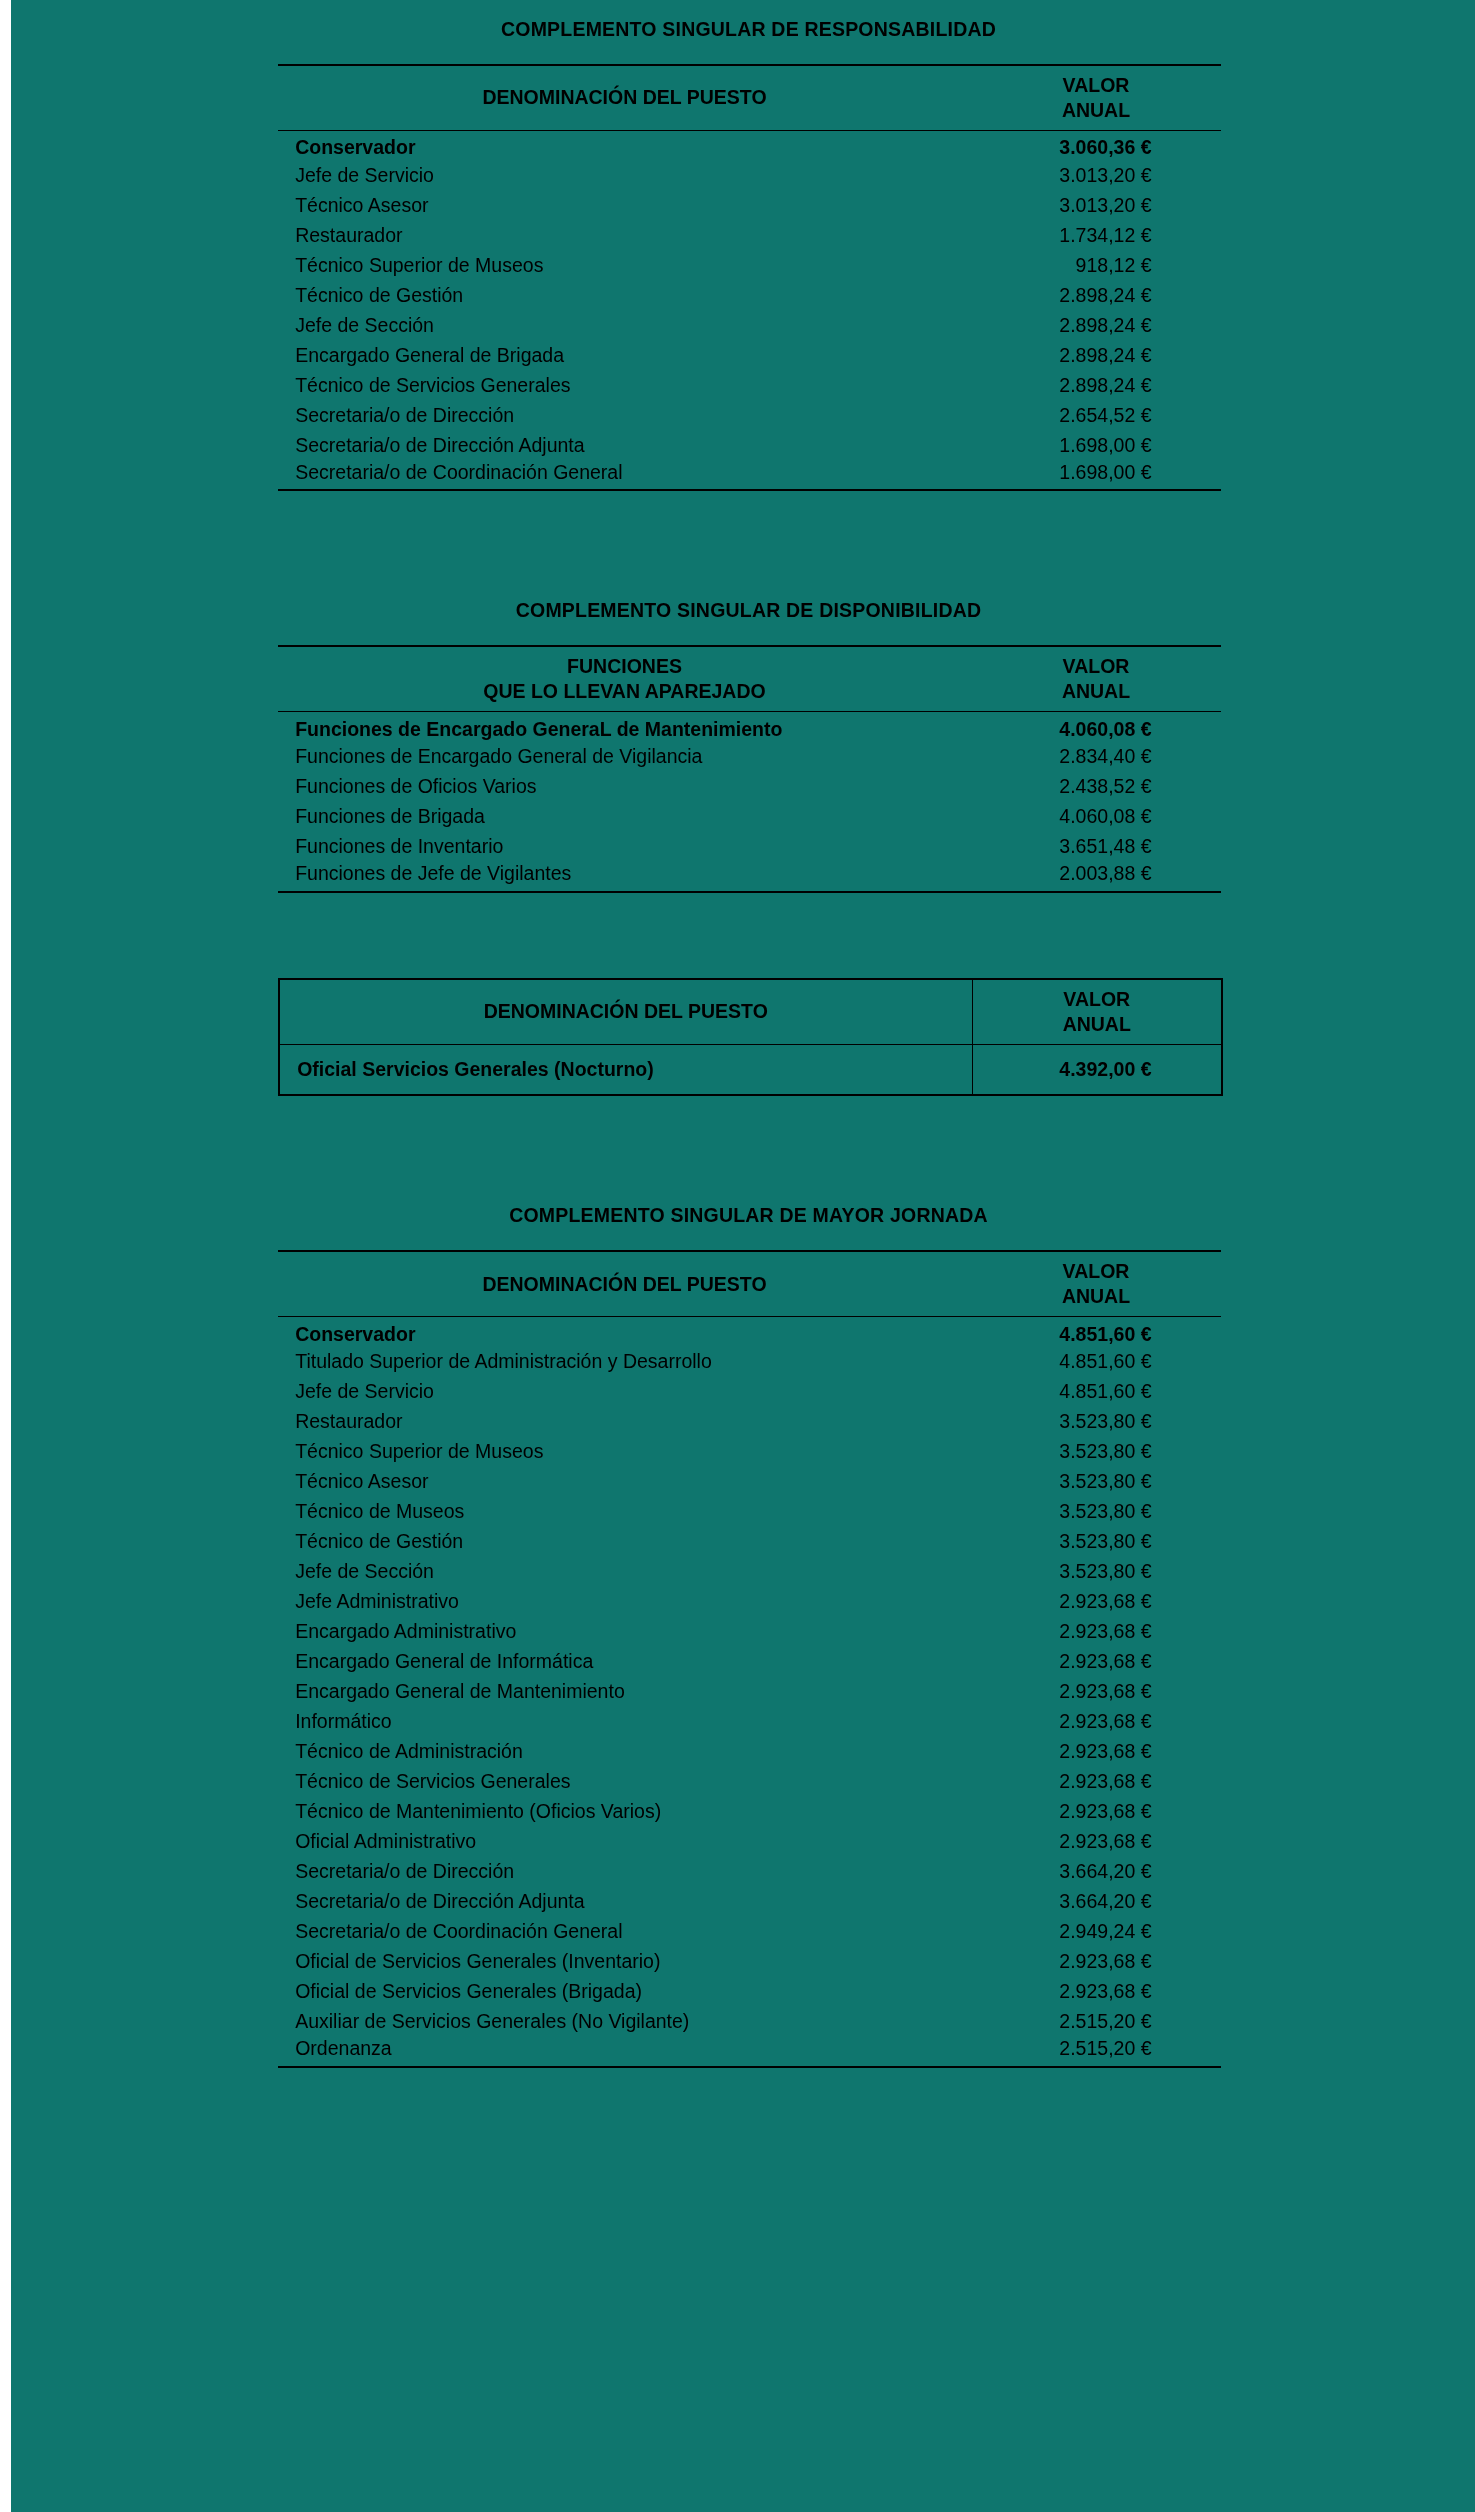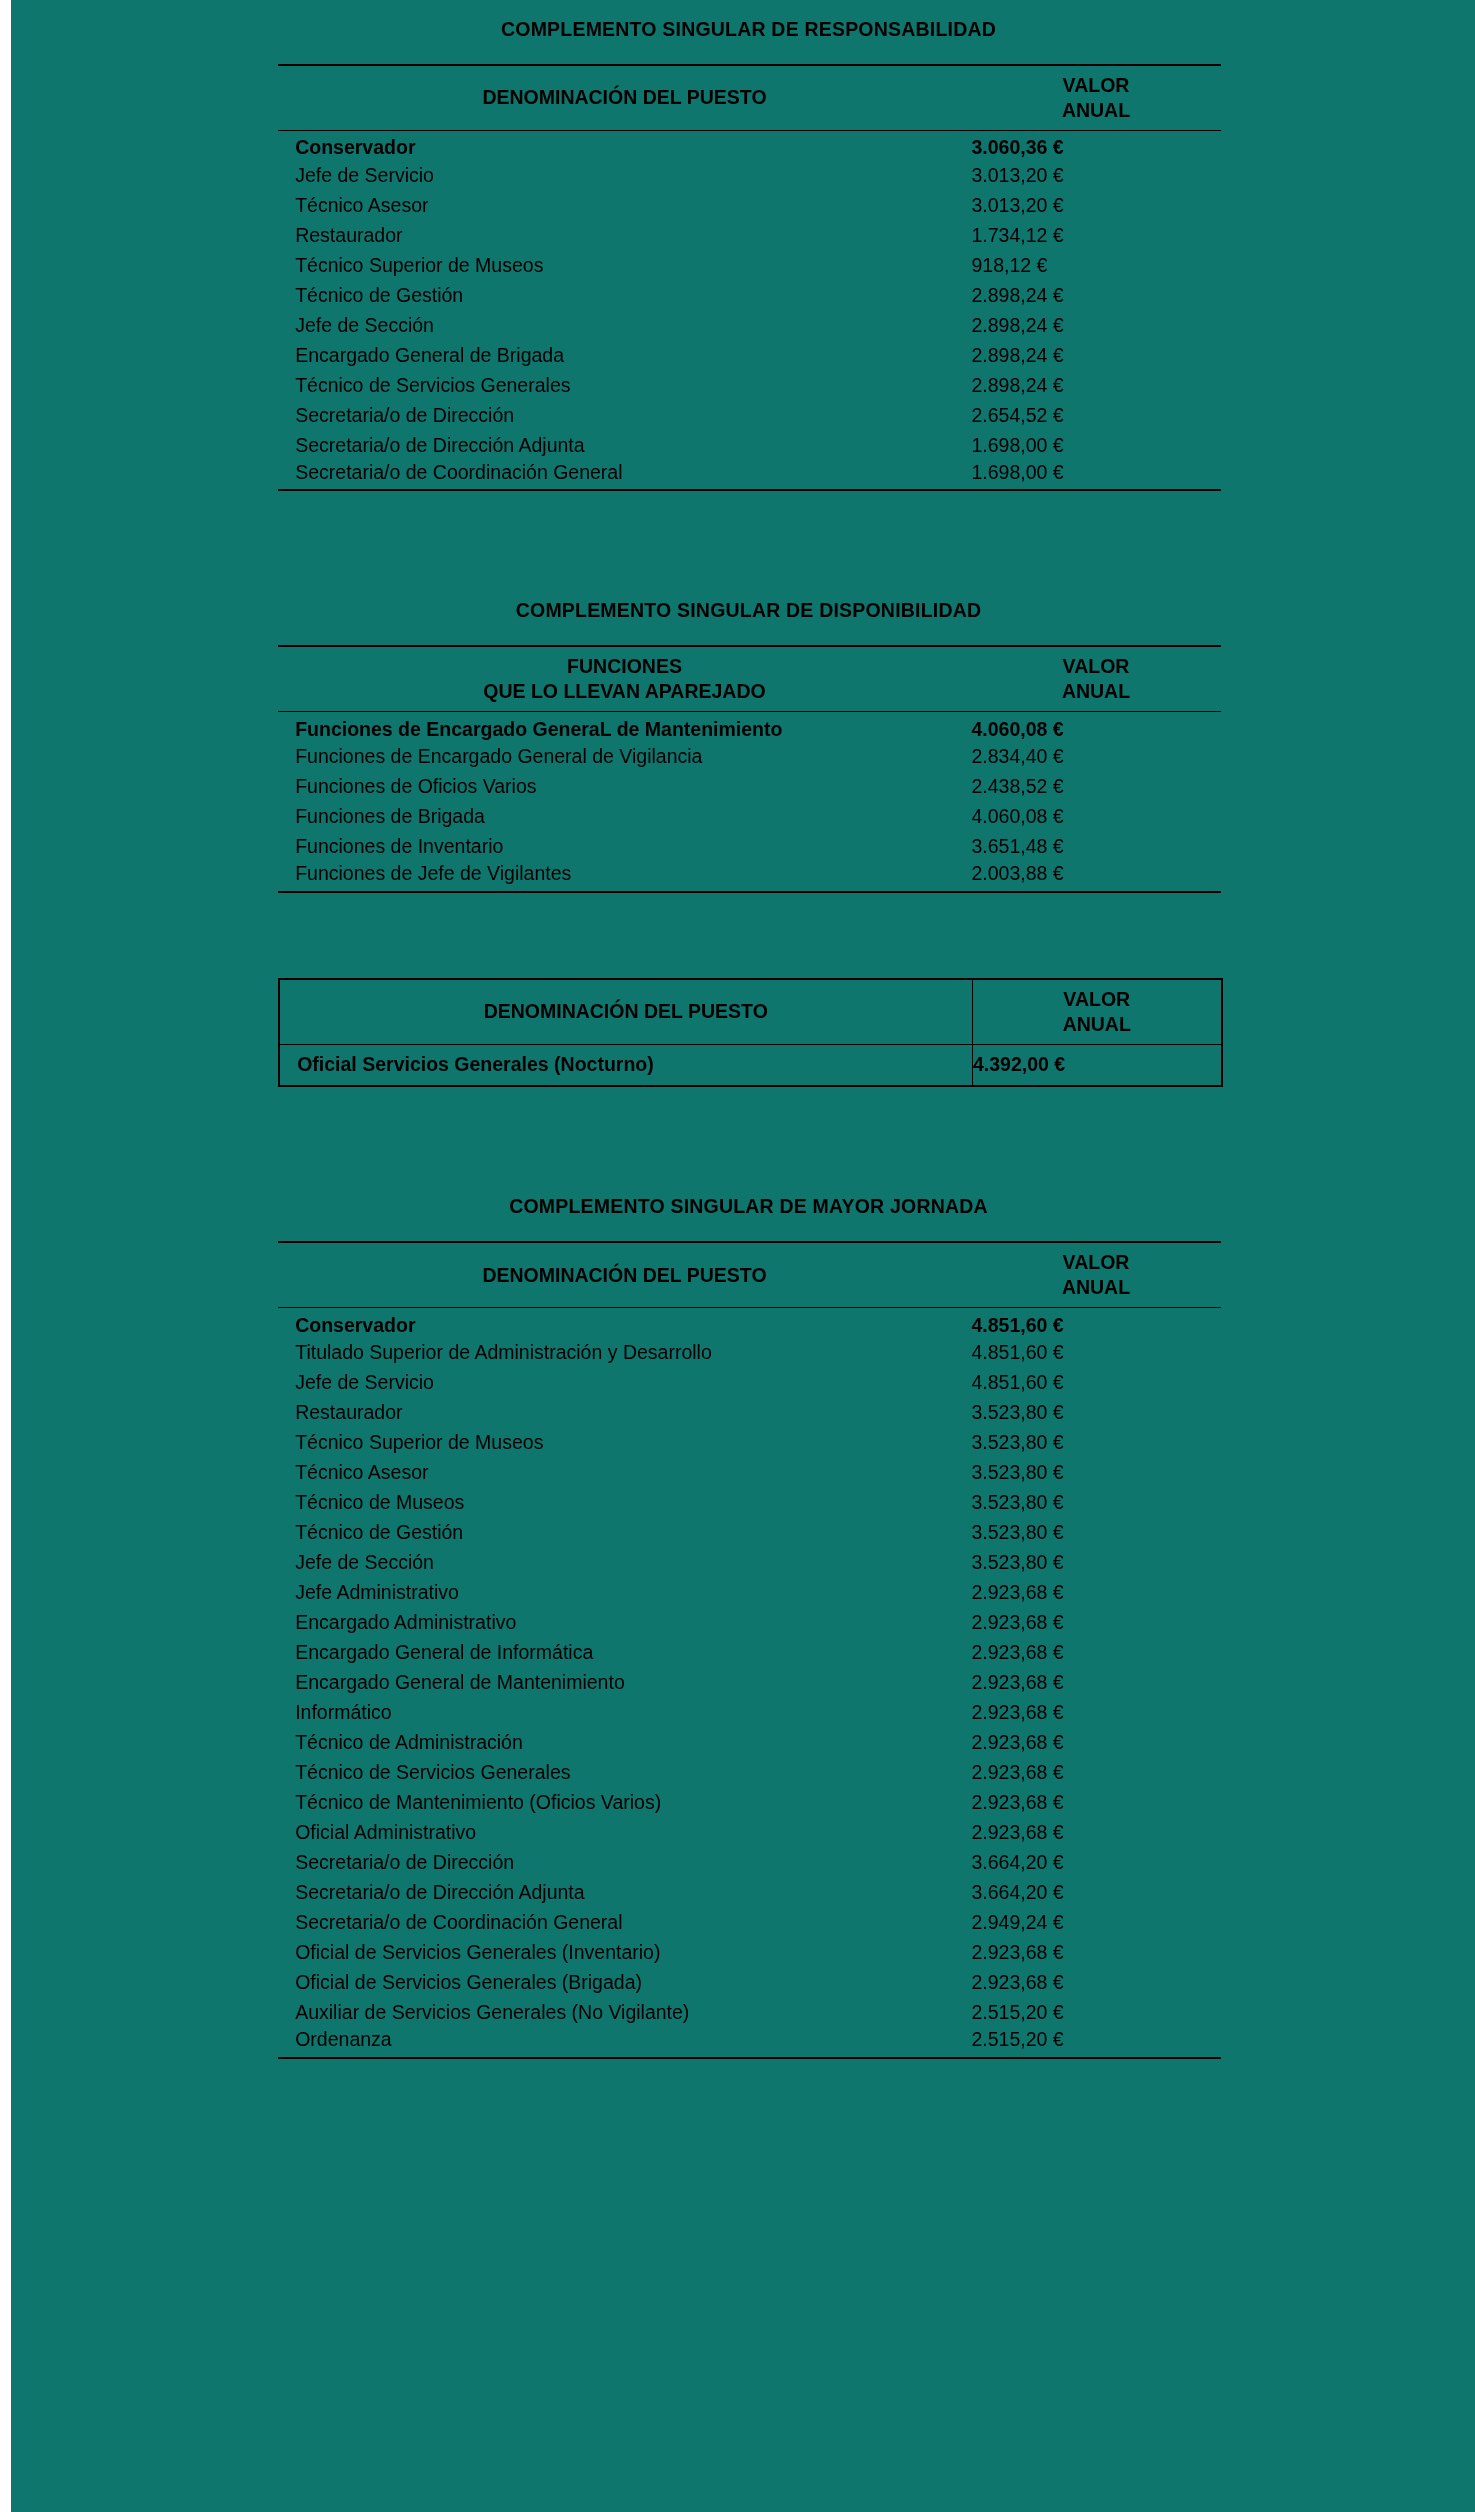"3.060,36 €" .cell-value { text-align: left -> right }
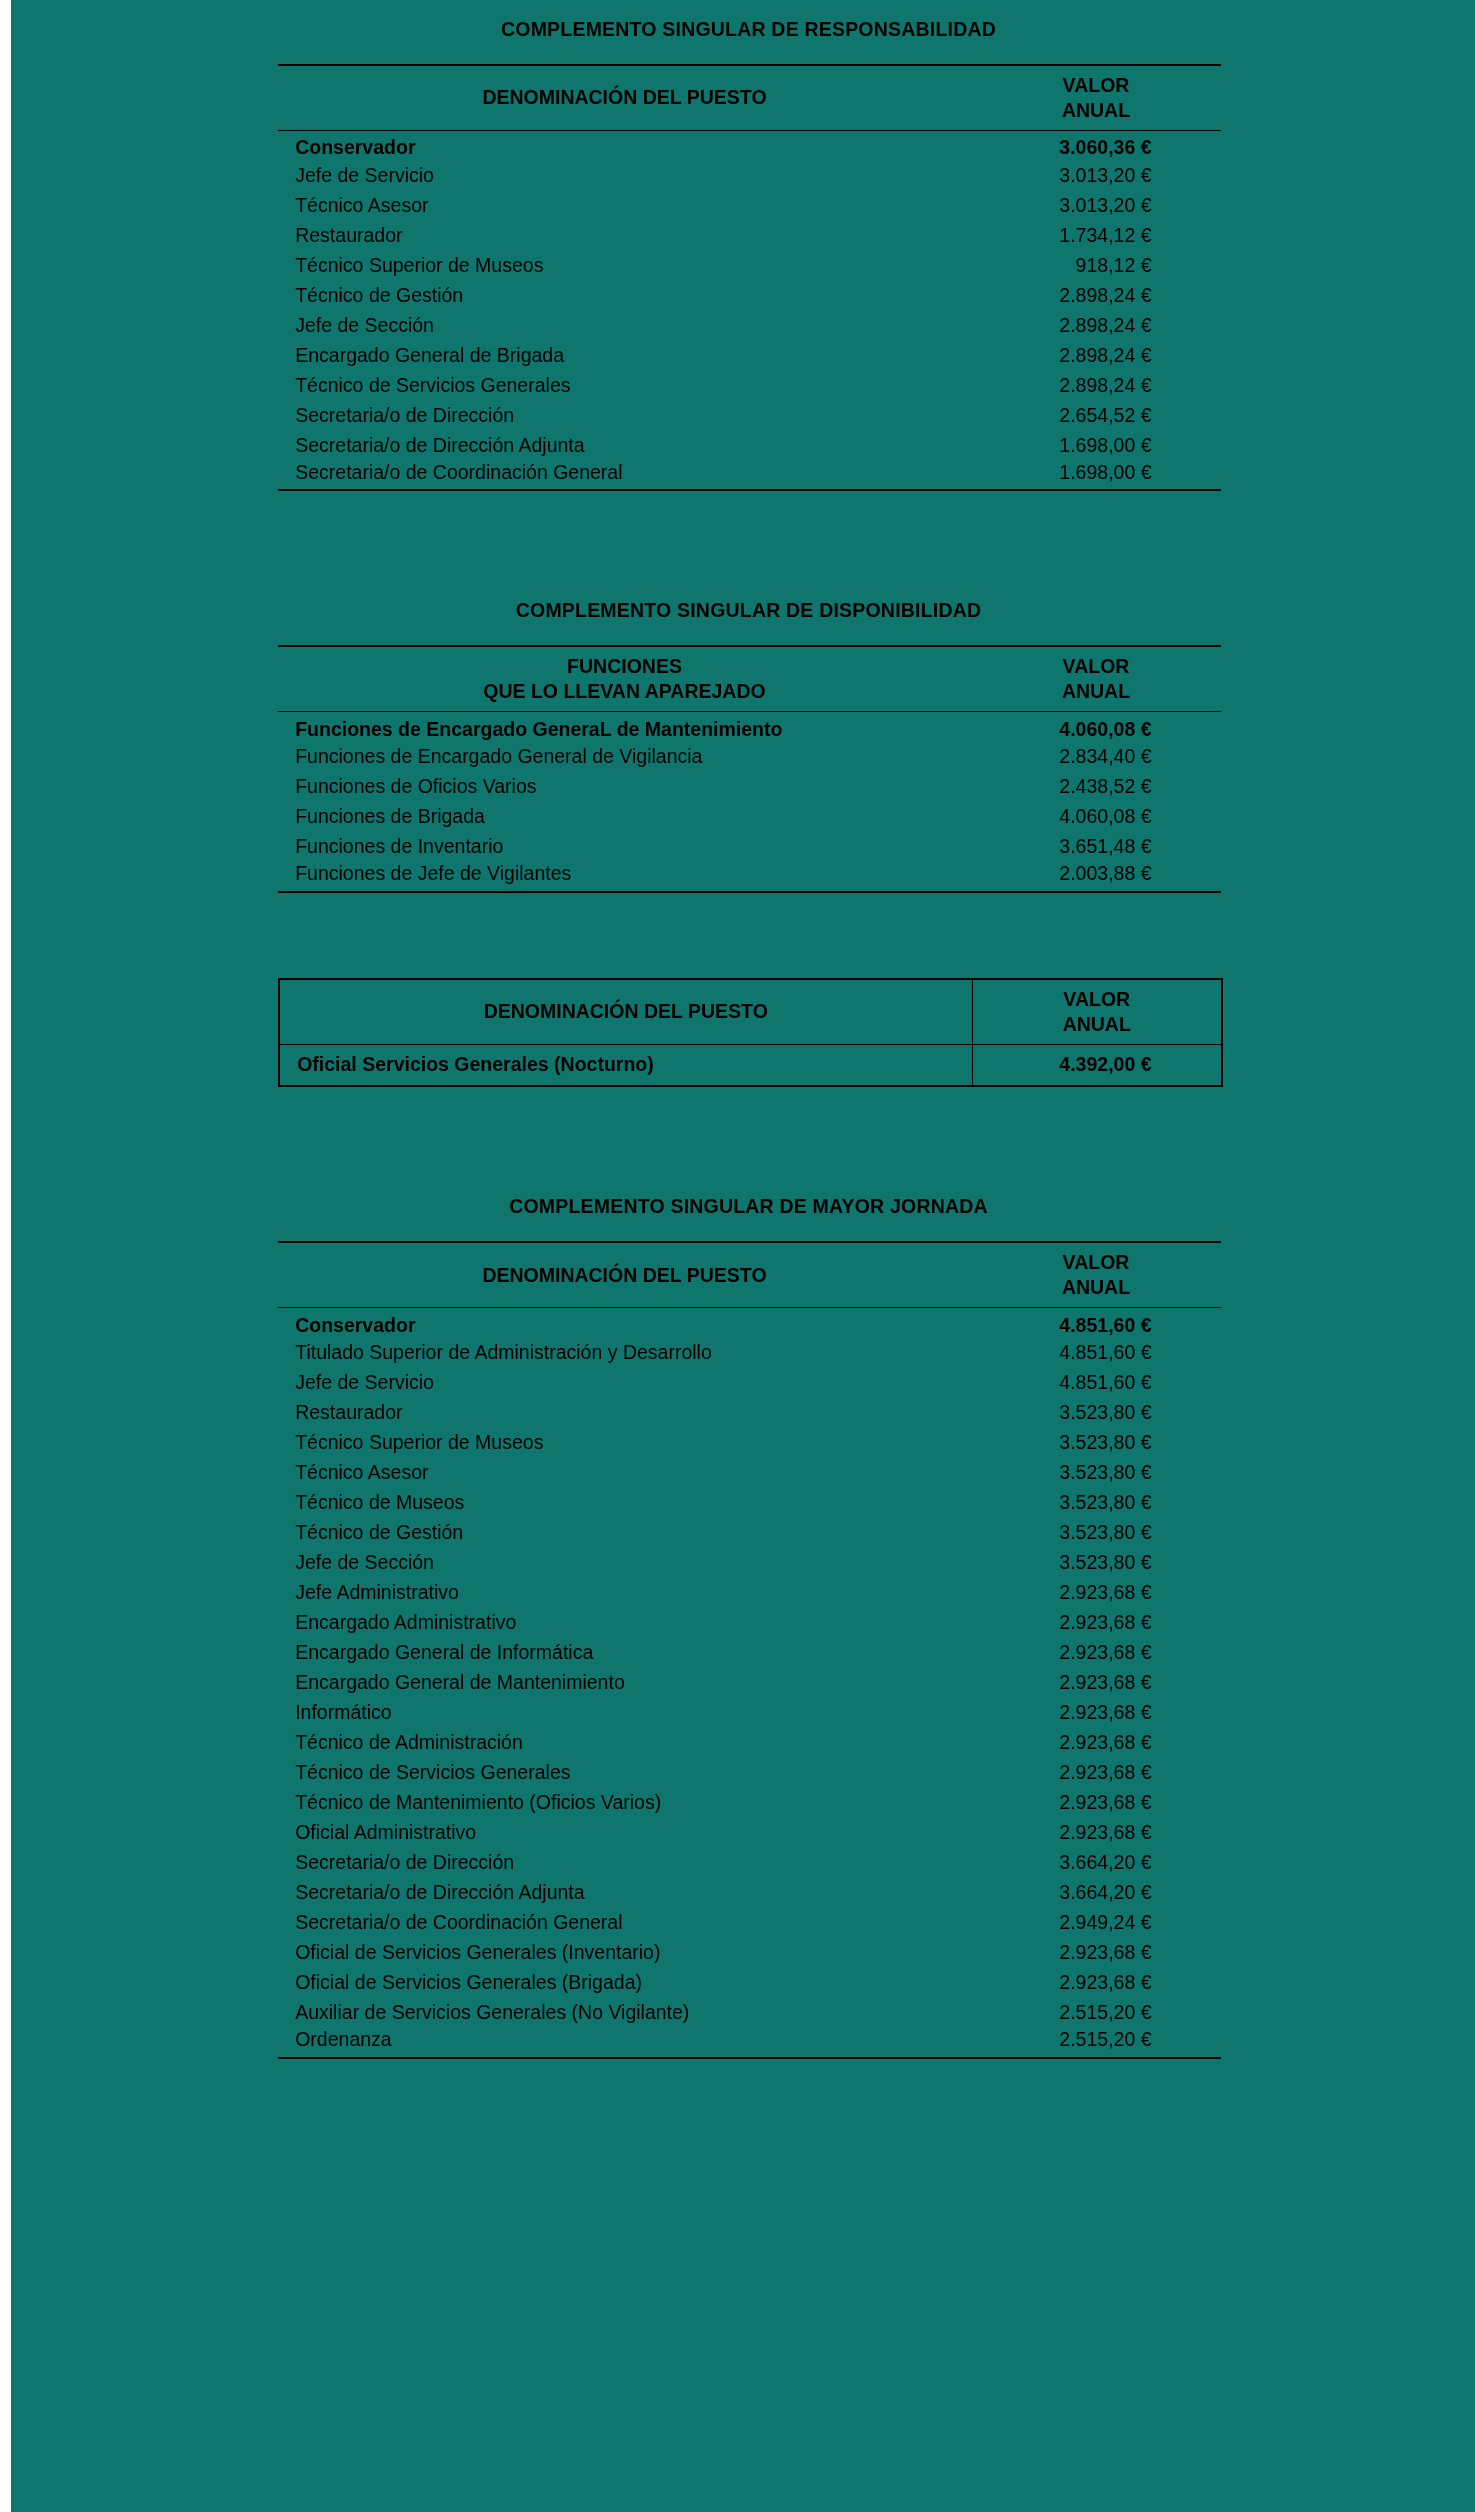"Oficial Servicios Generales (Nocturno)" .boxed-table td { height: 42px -> 51px }
